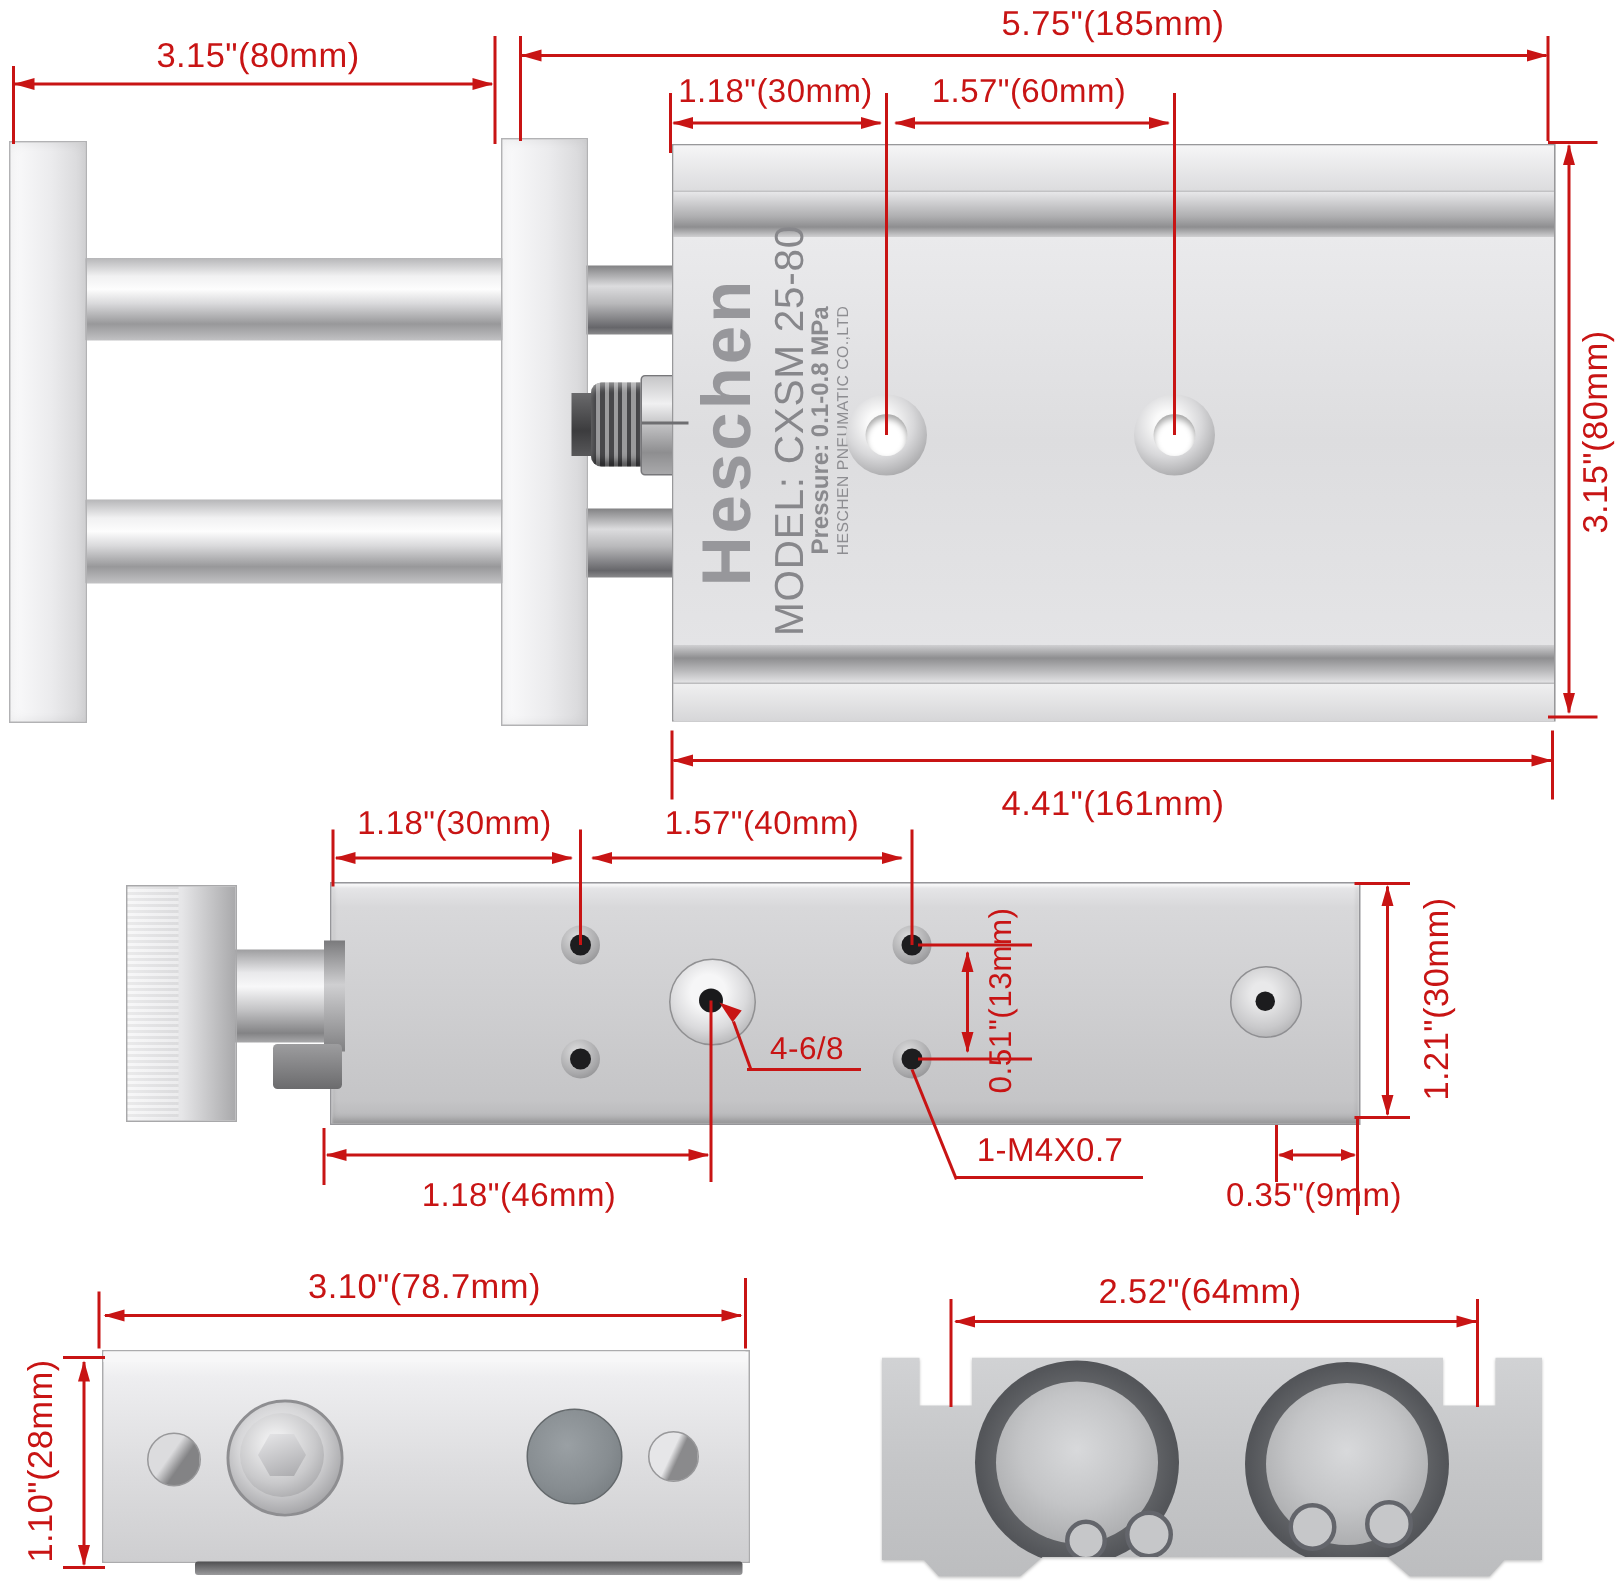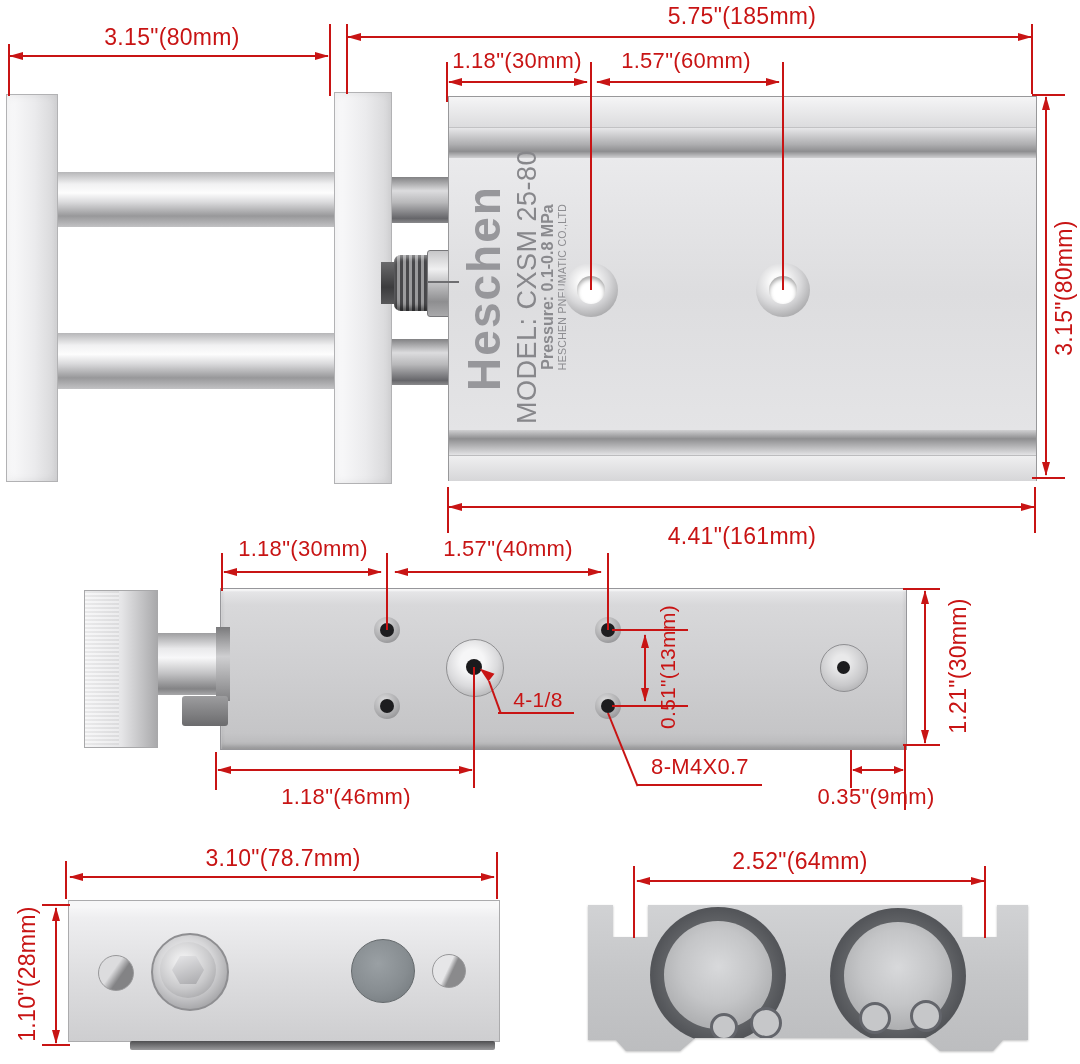"4-1/8" div.dtext { text: 4-1/8 -> 4-6/8 }
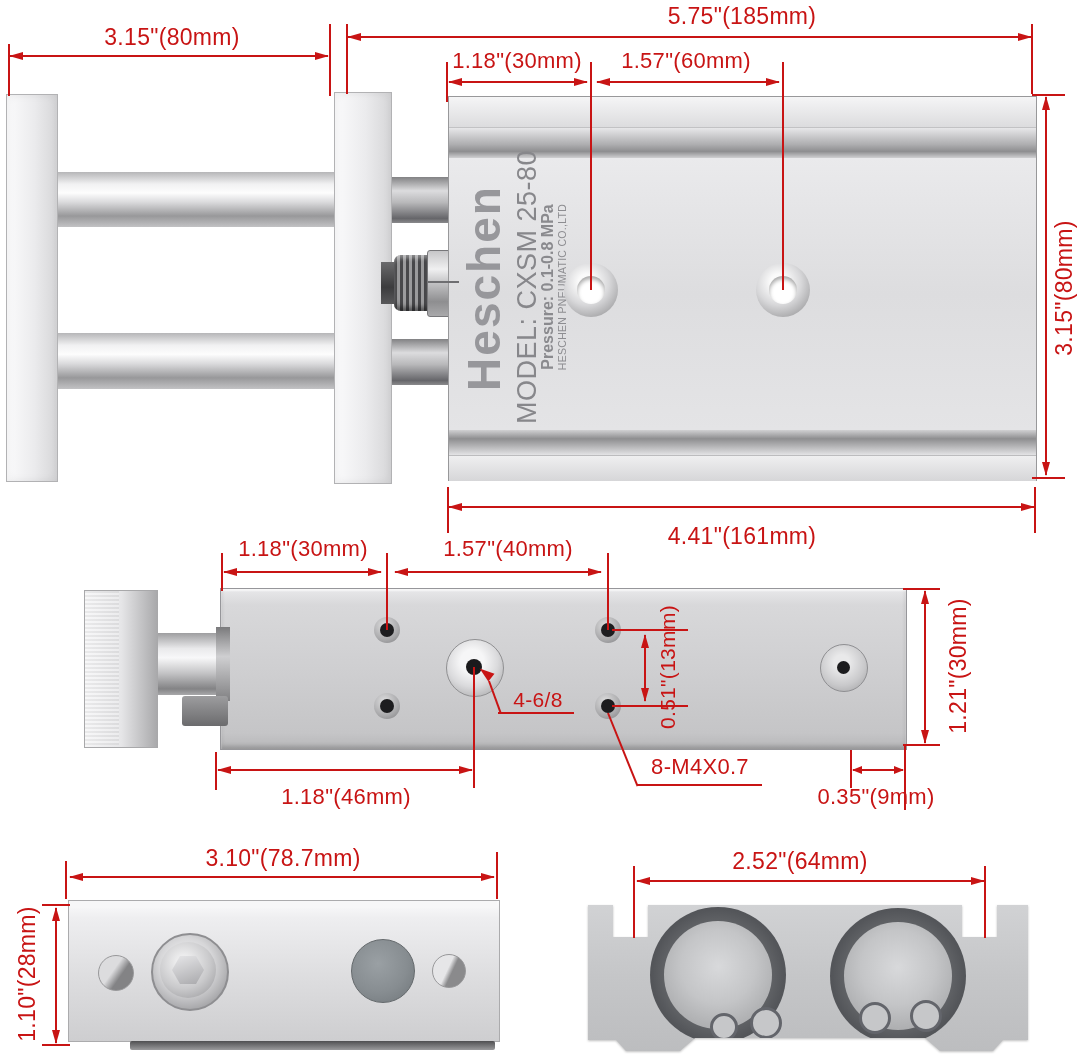"8-M4X0.7" div.dtext { text: 8-M4X0.7 -> 1-M4X0.7 }
